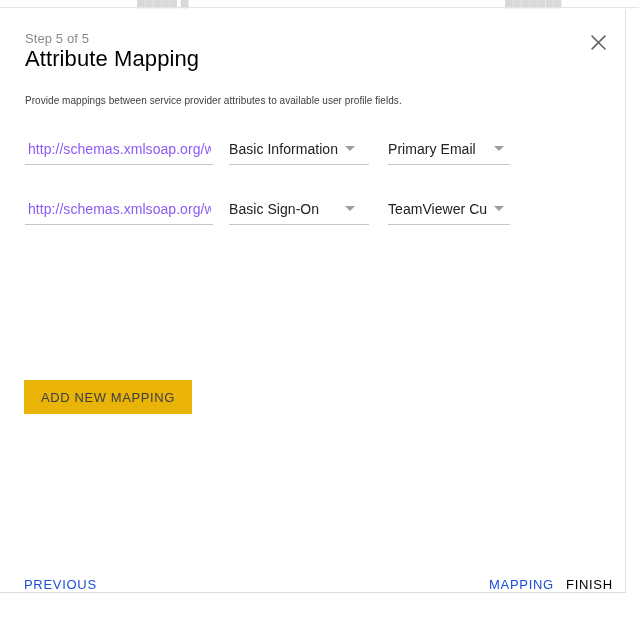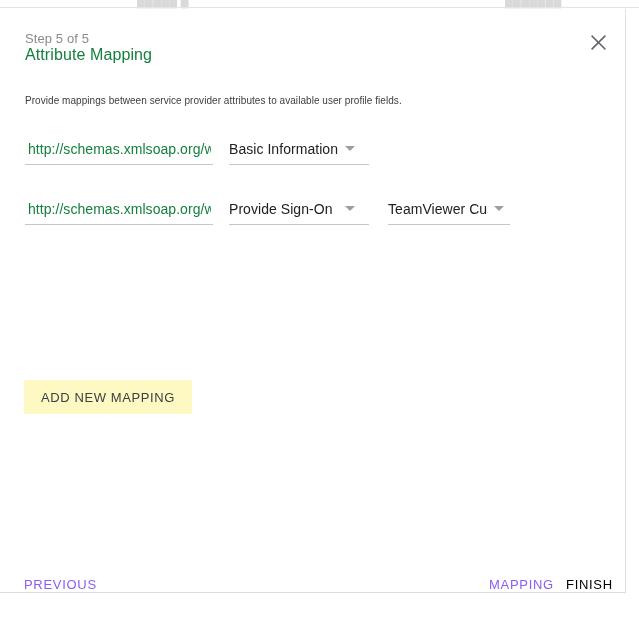"Attribute Mapping" .dialog-title { color: #15803d -> #000000; font-size: 16px -> 22px }
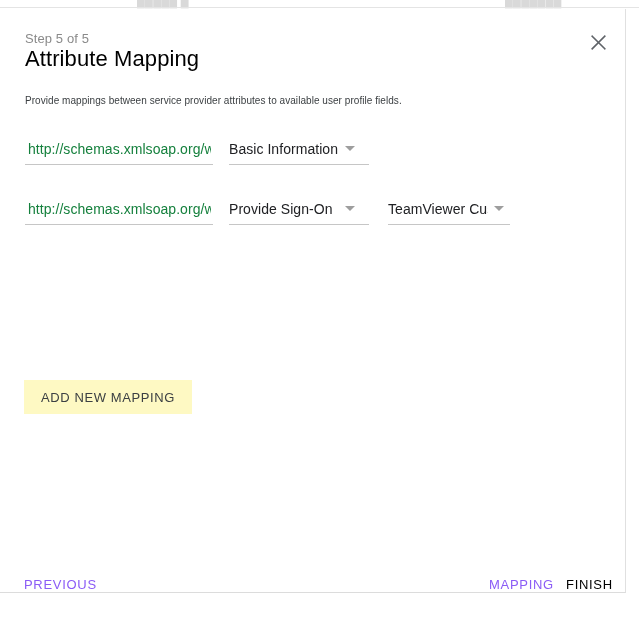"http://schemas.xmlsoap.org/w" .field .ftext { color: #15803d -> #8b5cf6 }
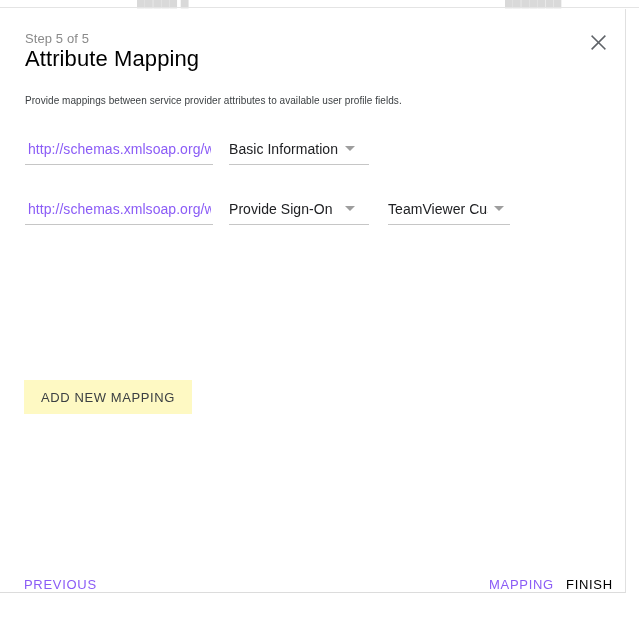"Primary Email" div.select { html: none -> <div> <span>Primary Email</span> <span></span> </div> }
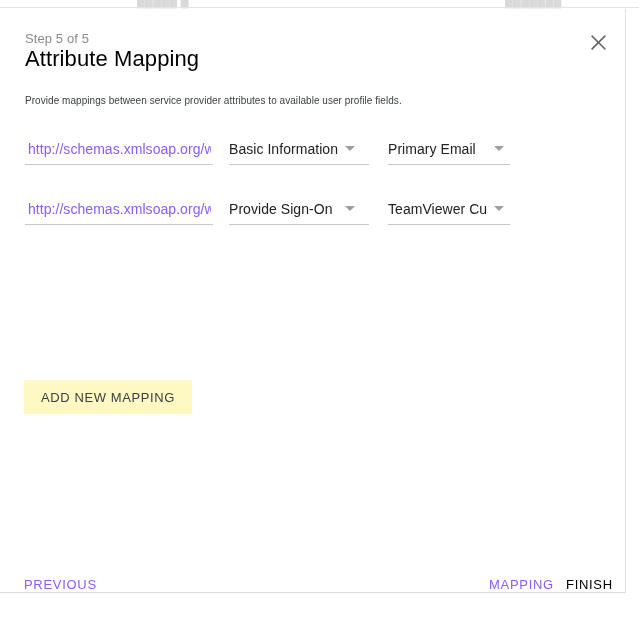"Provide Sign-On" span.stext { text: Provide -> Basic }
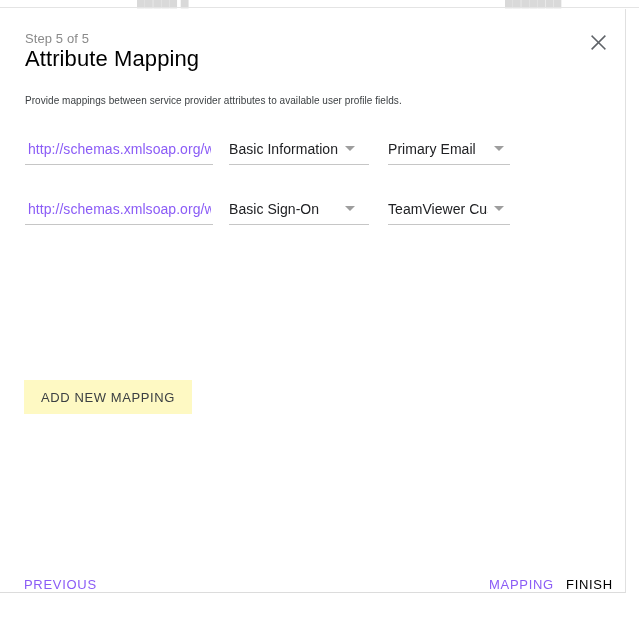"ADD NEW MAPPING" .add-btn { background: #fef9c3 -> #eab308 }
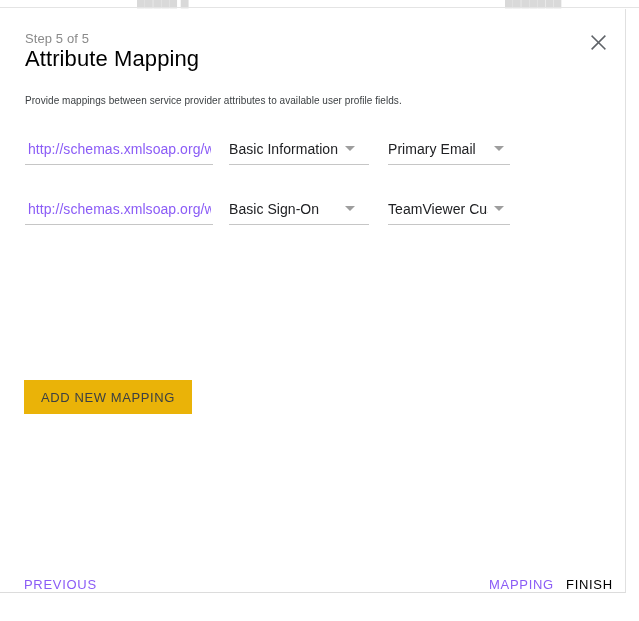"PREVIOUS" .foot-btn { color: #8b5cf6 -> #1d4ed8 }
